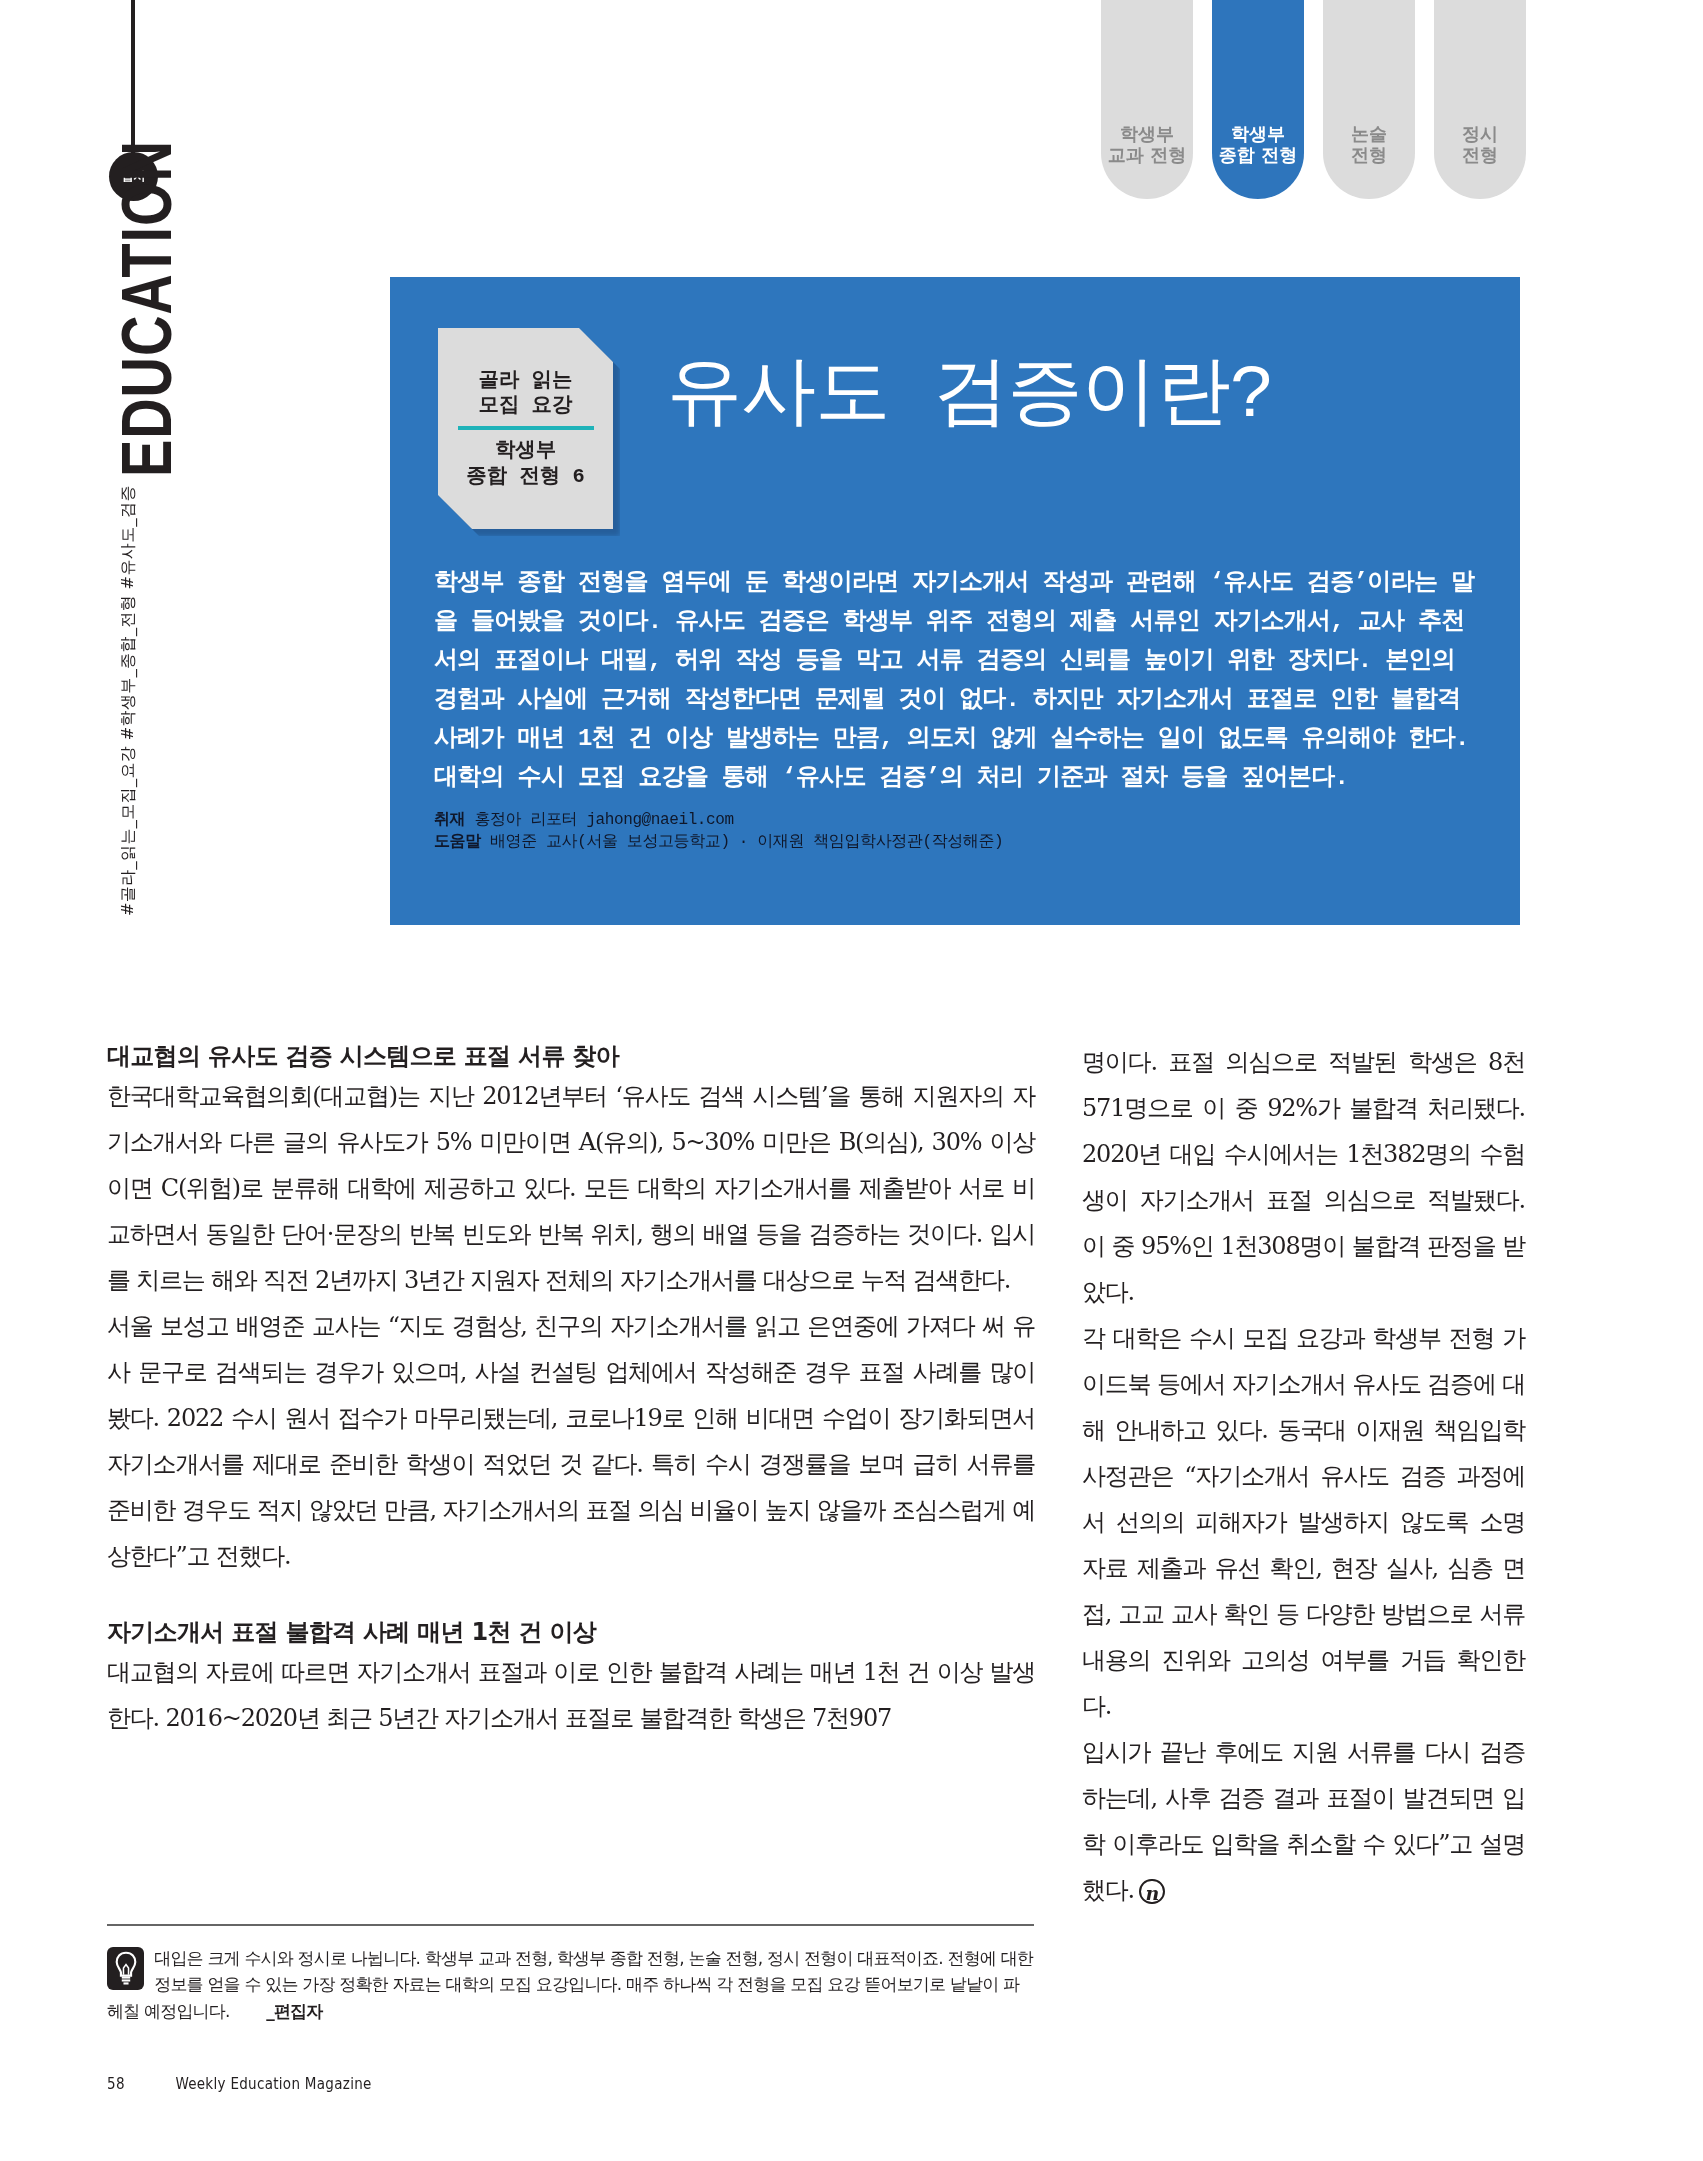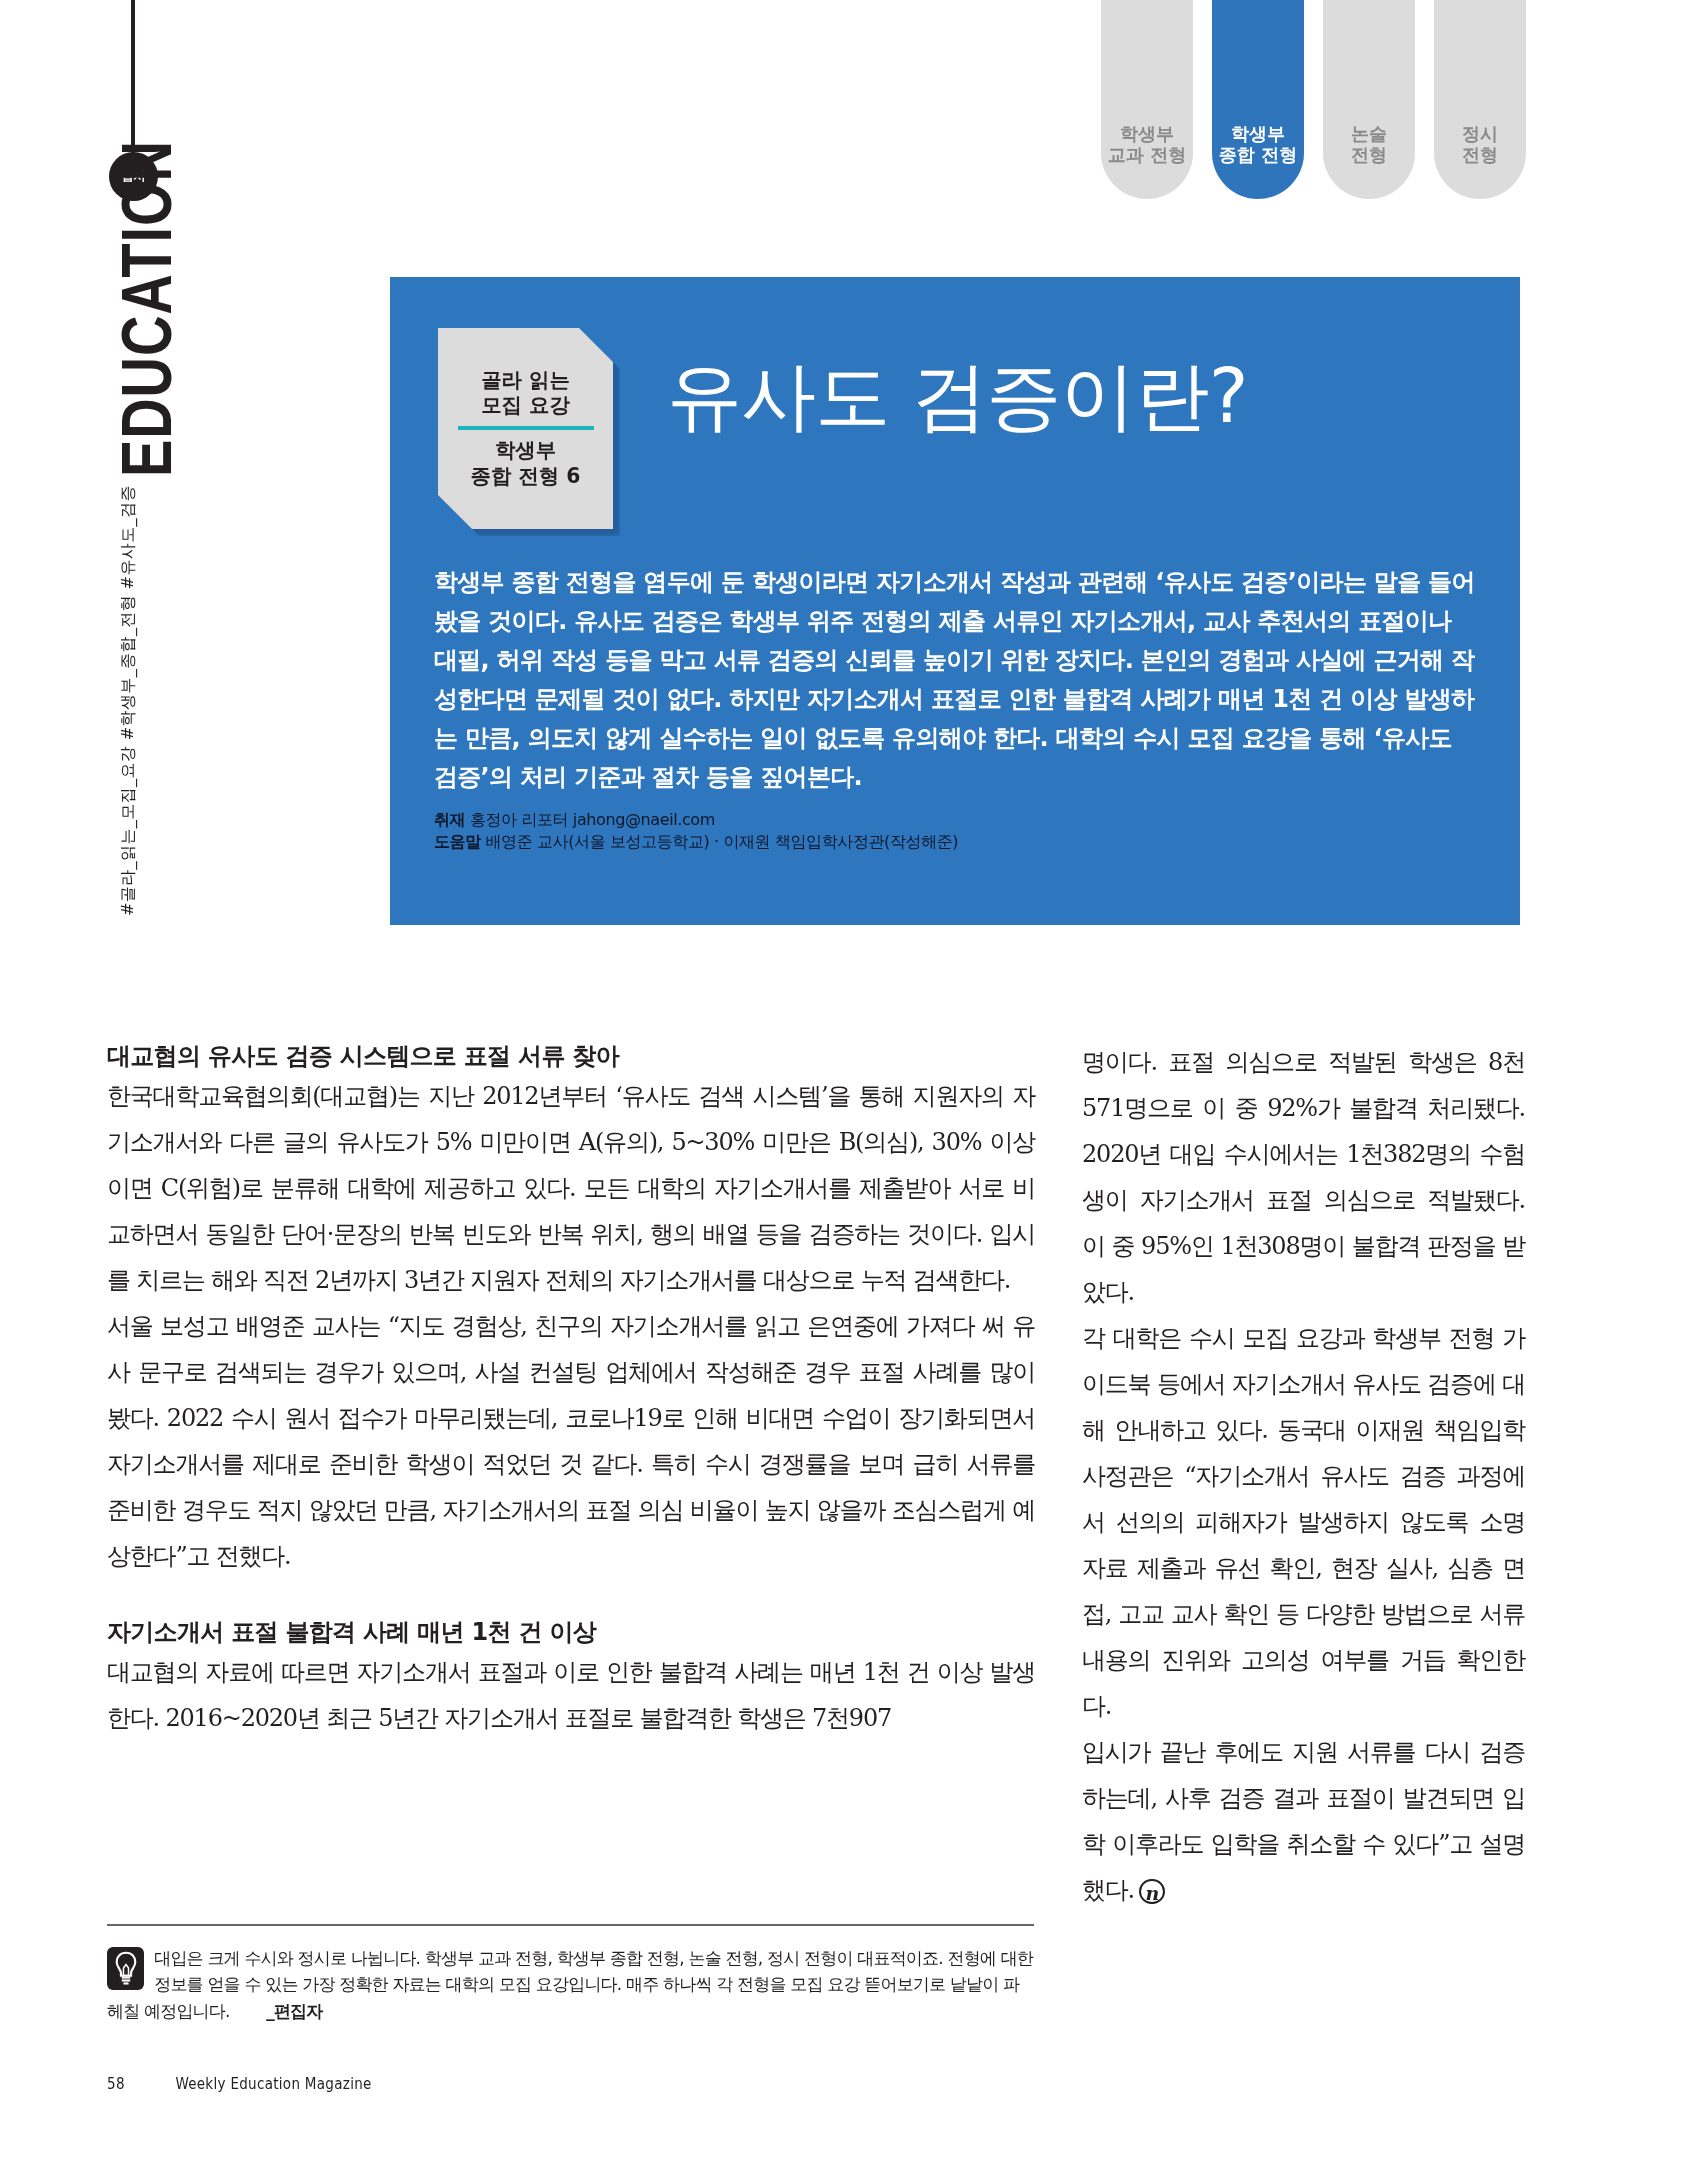"골라 읽는" .hero { font-family: none -> Liberation Mono, monospace }
